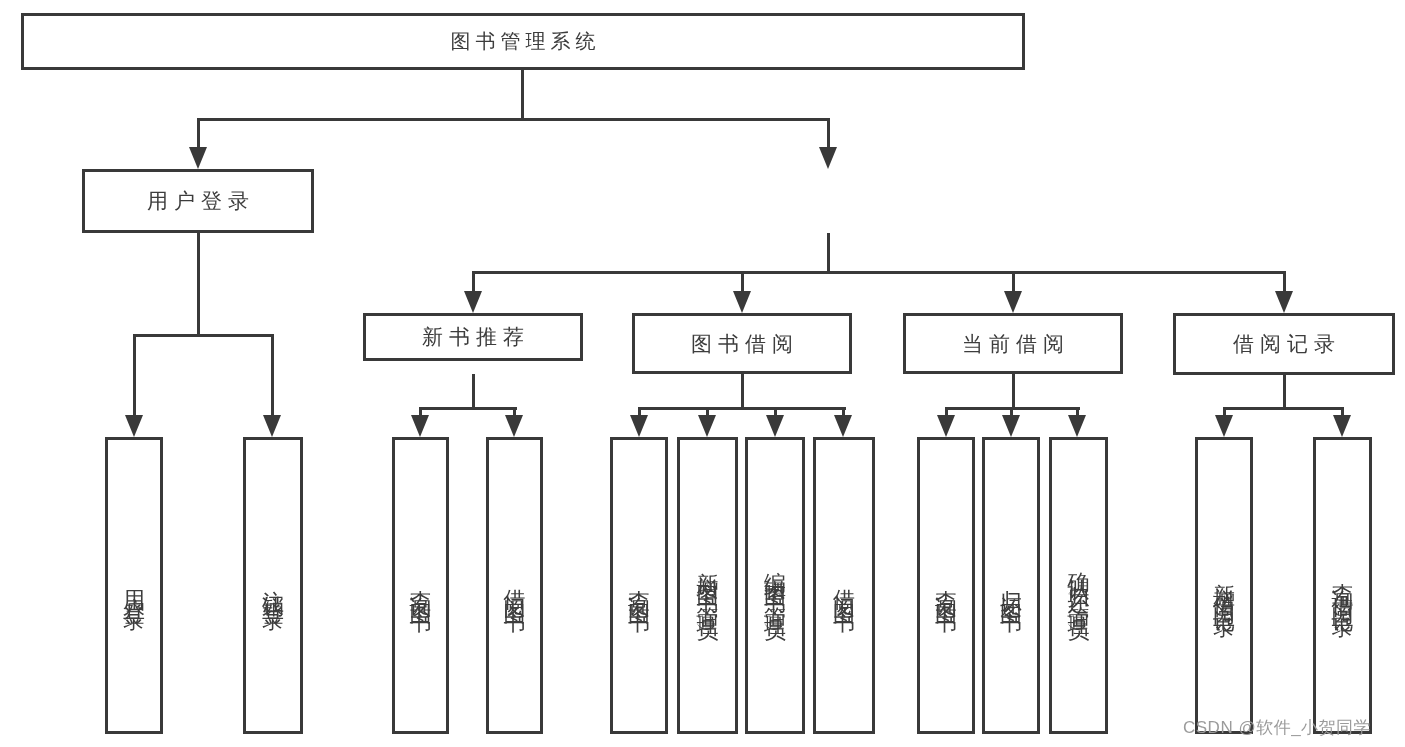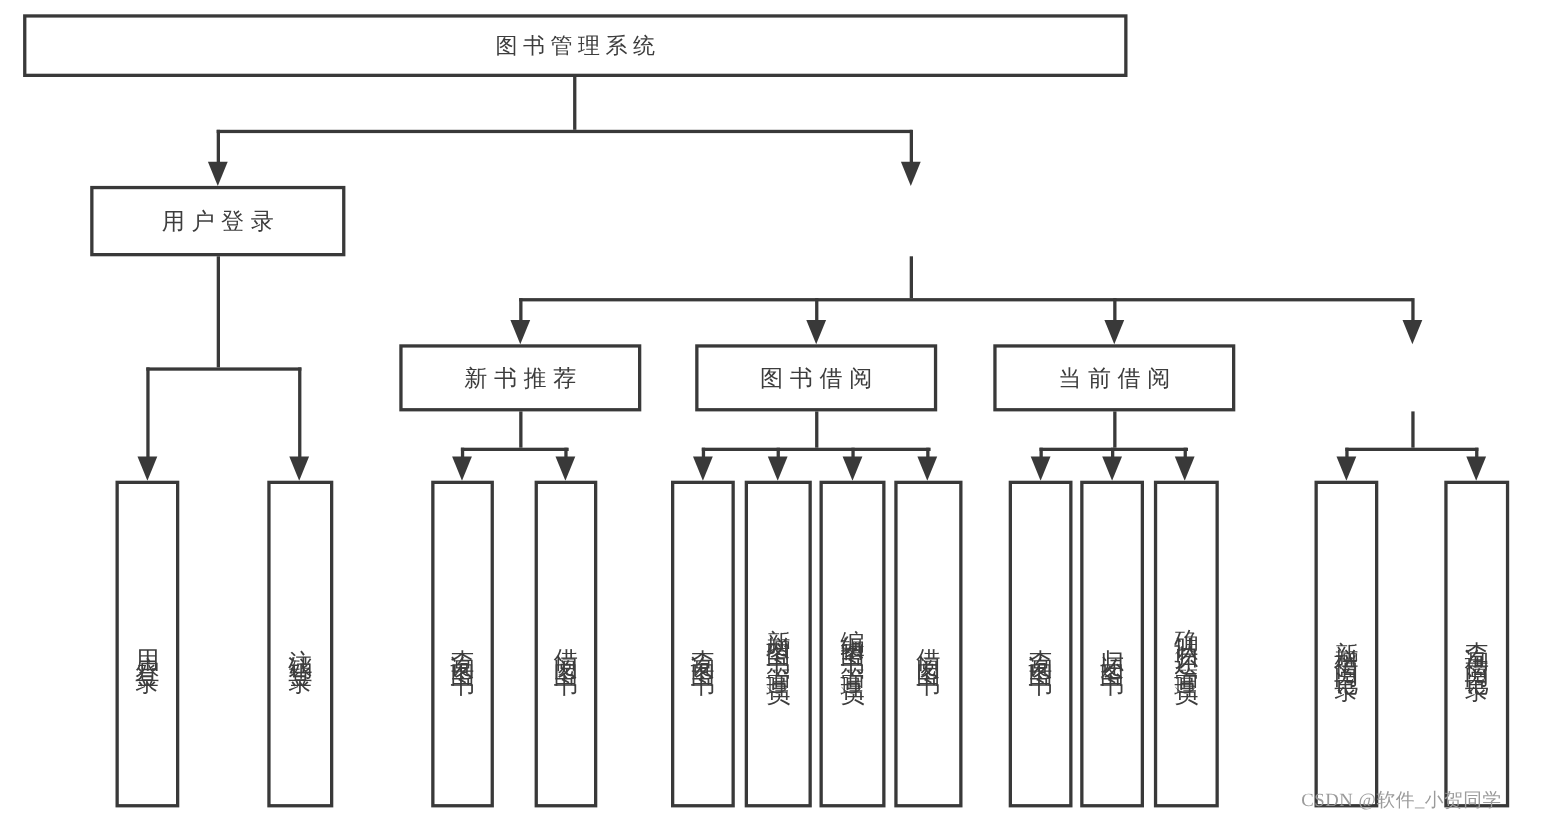"图书管理系统" #canvas { font-family: Liberation Serif, serif -> Liberation Sans, sans-serif }
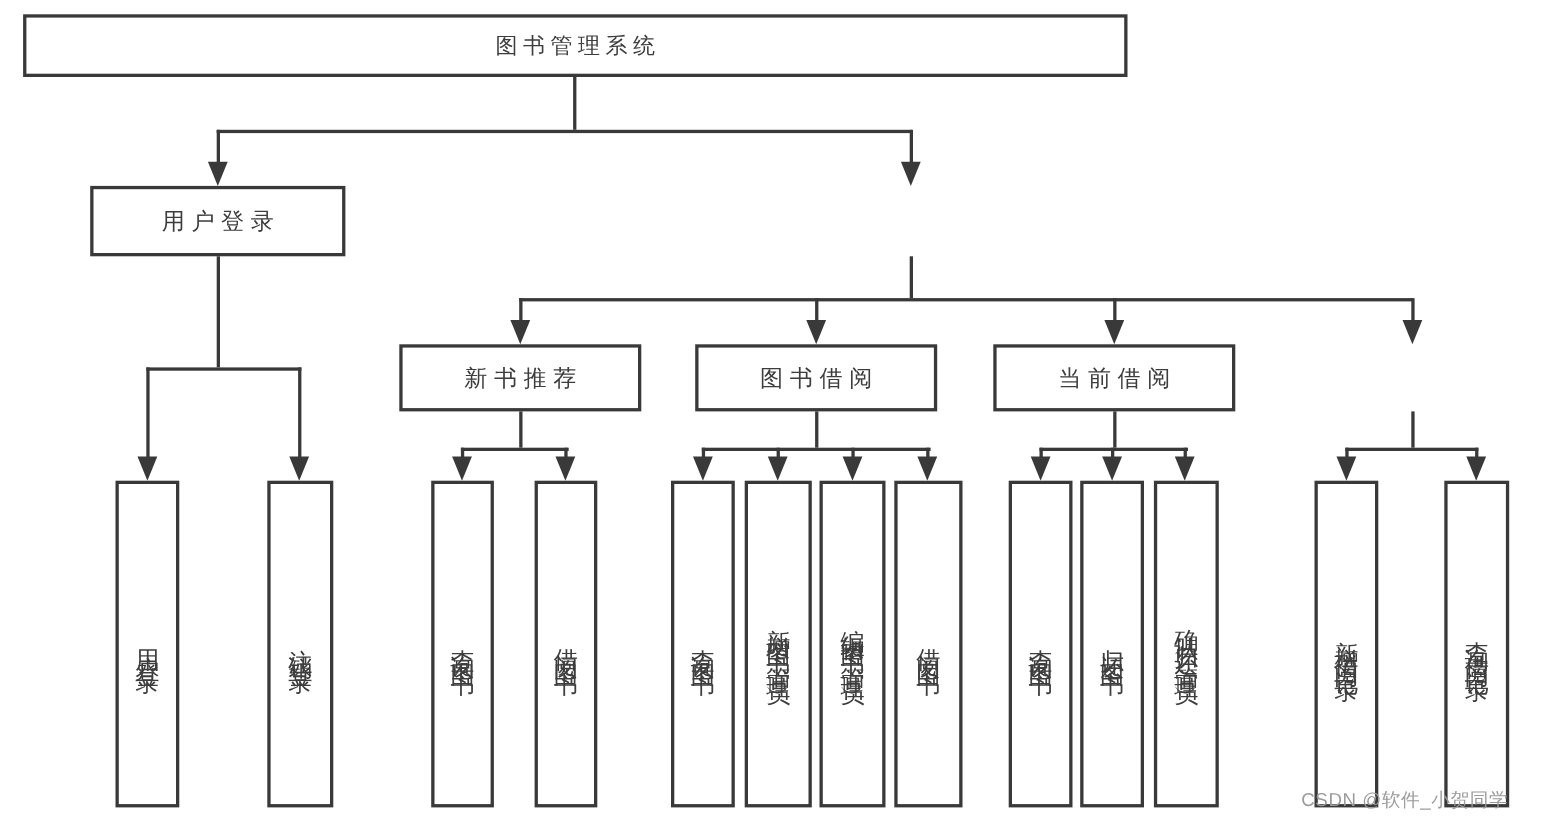"新书推荐" div.box { height: 61px -> 48px }
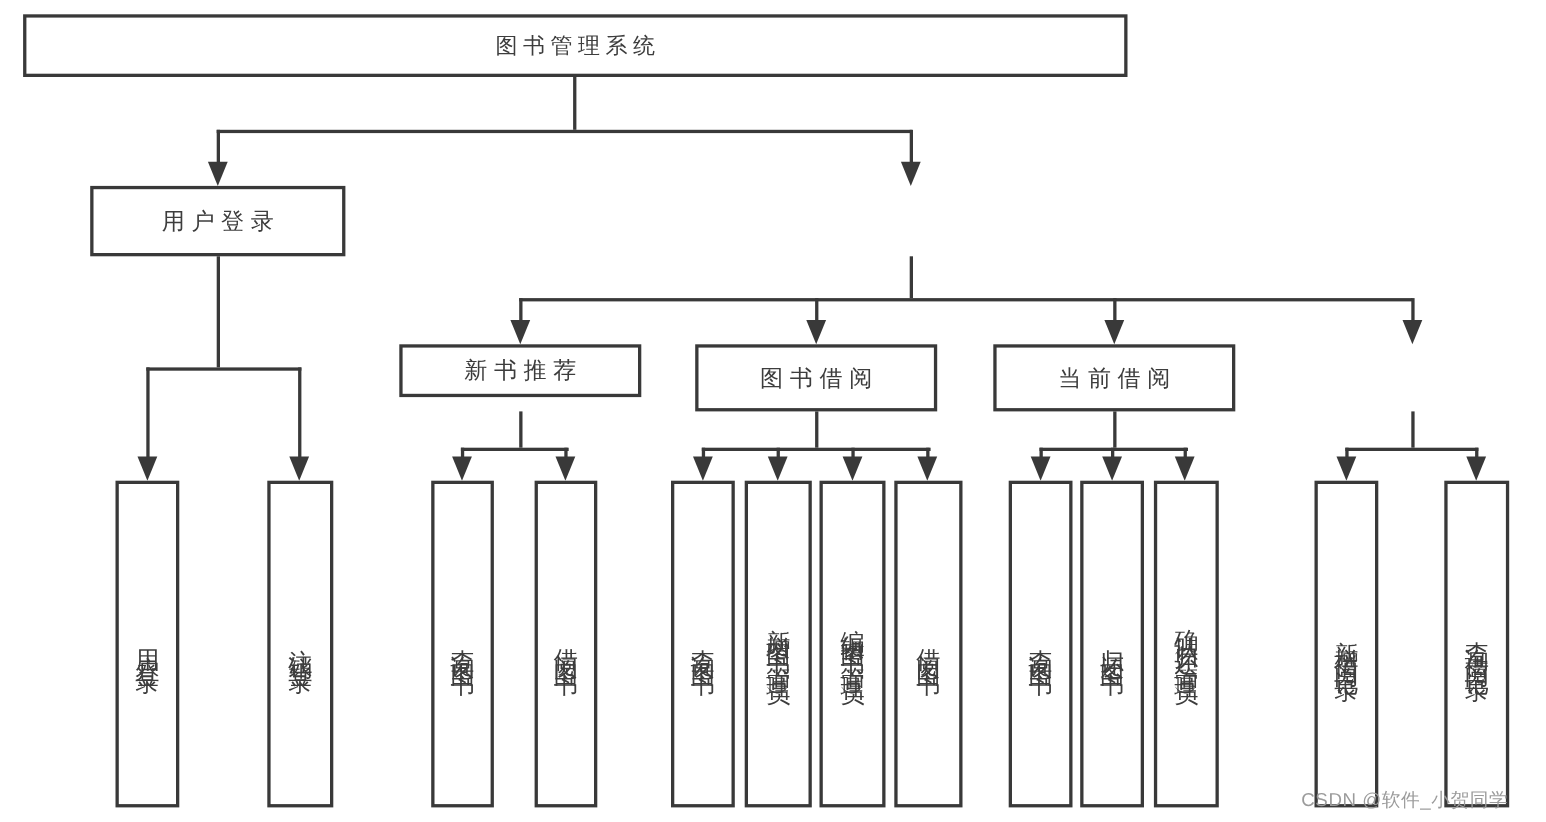"借阅记录" div.box { html: none -> <div> <span>借阅记录</span> </div> }
